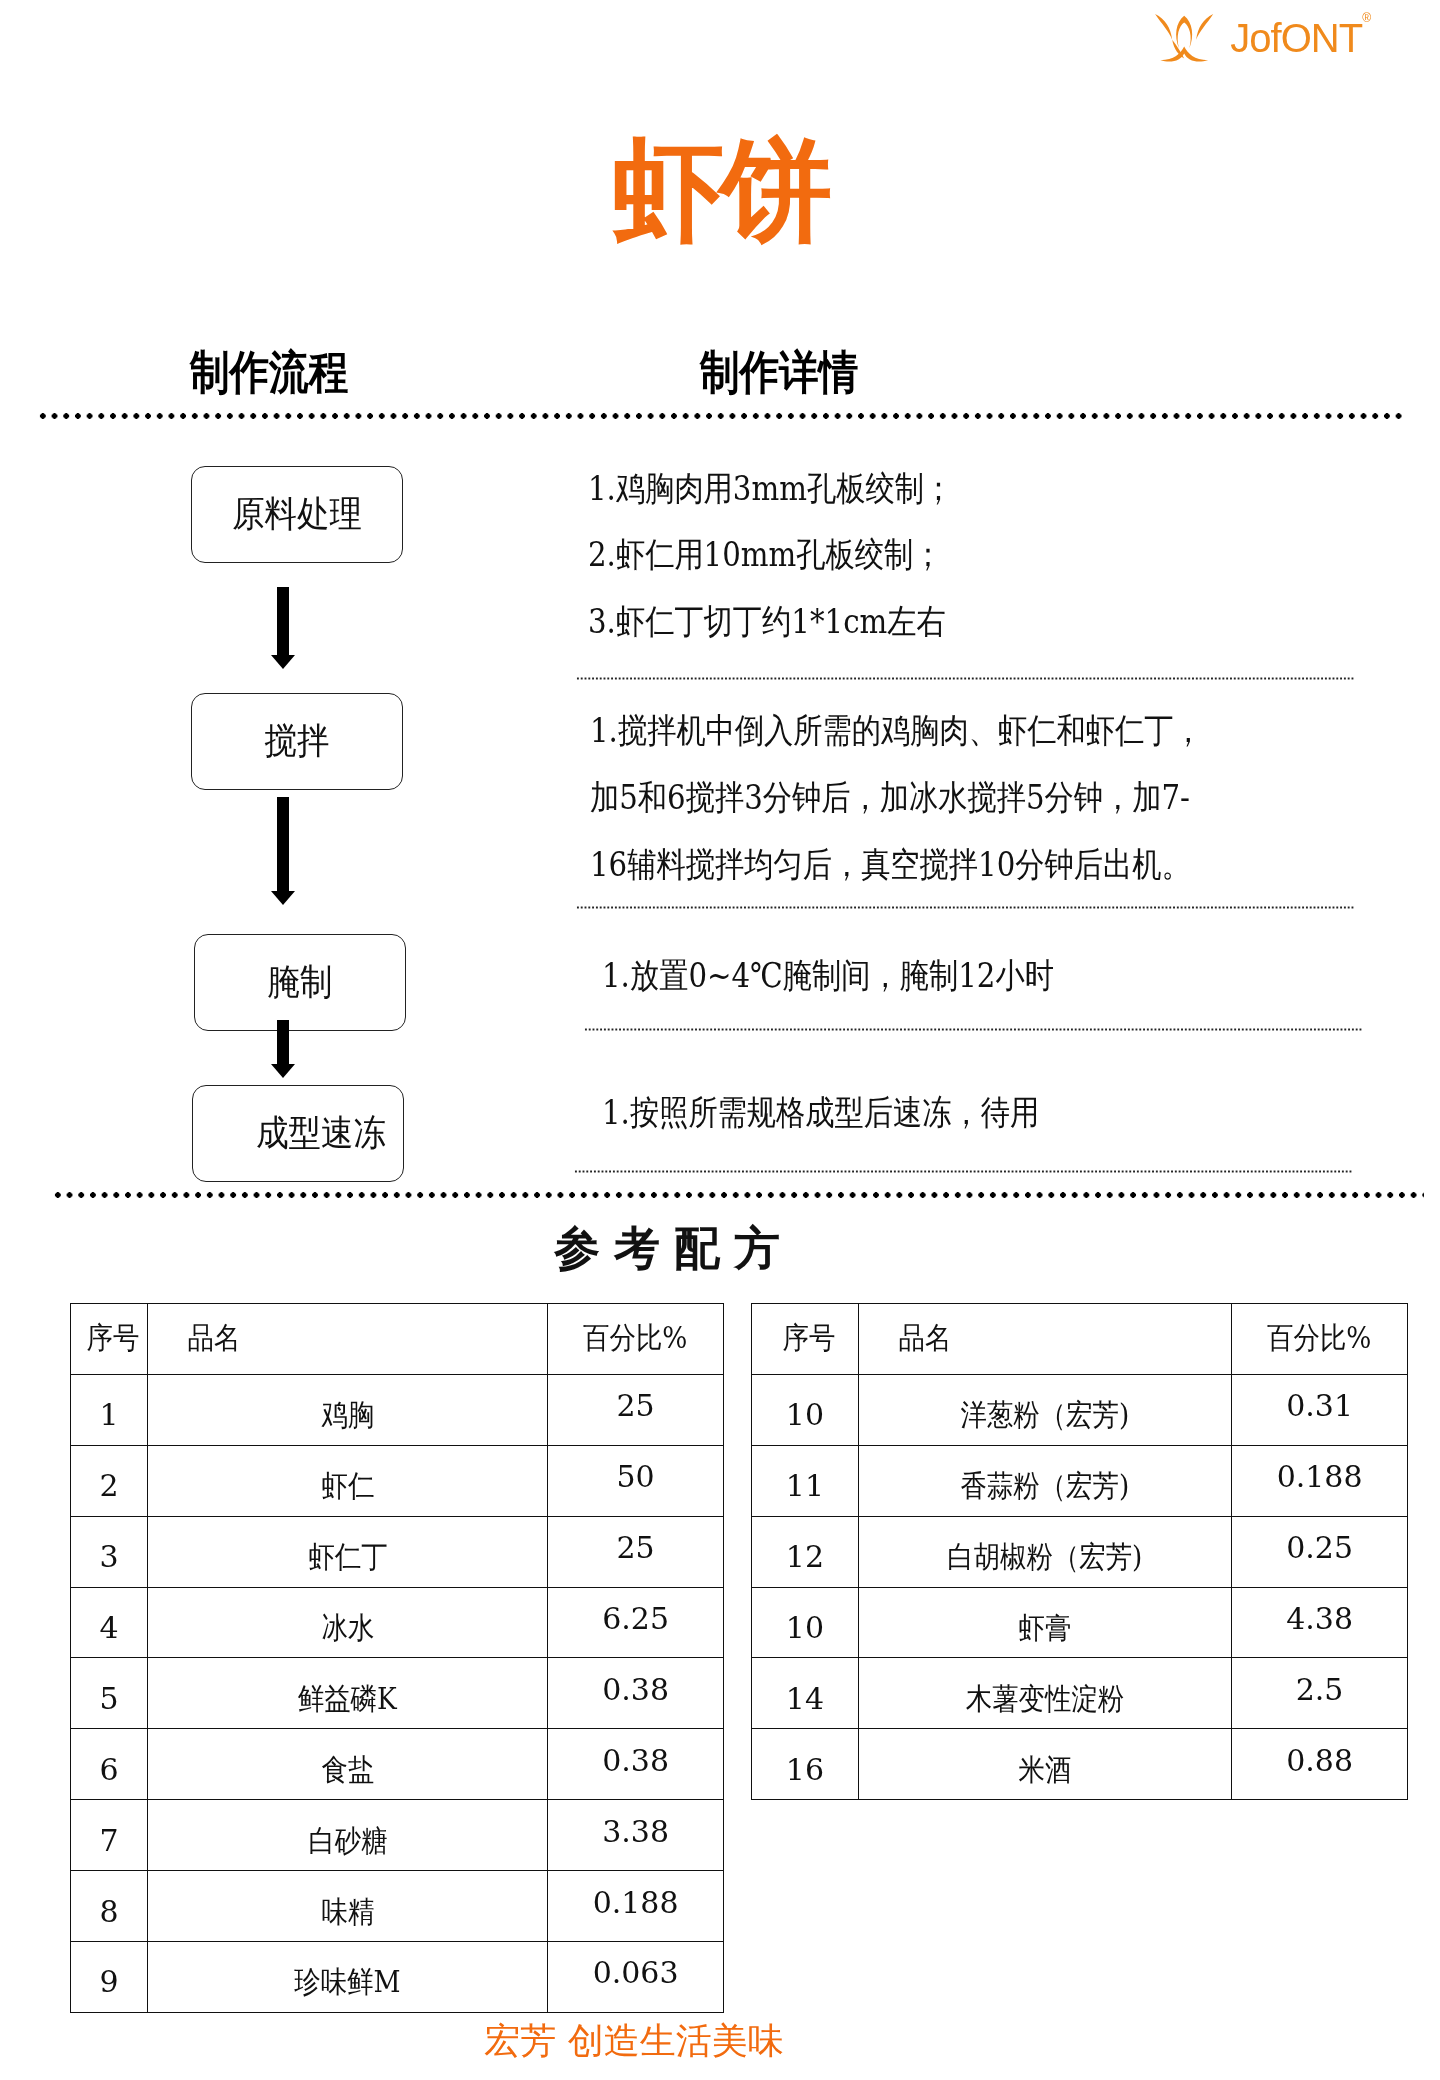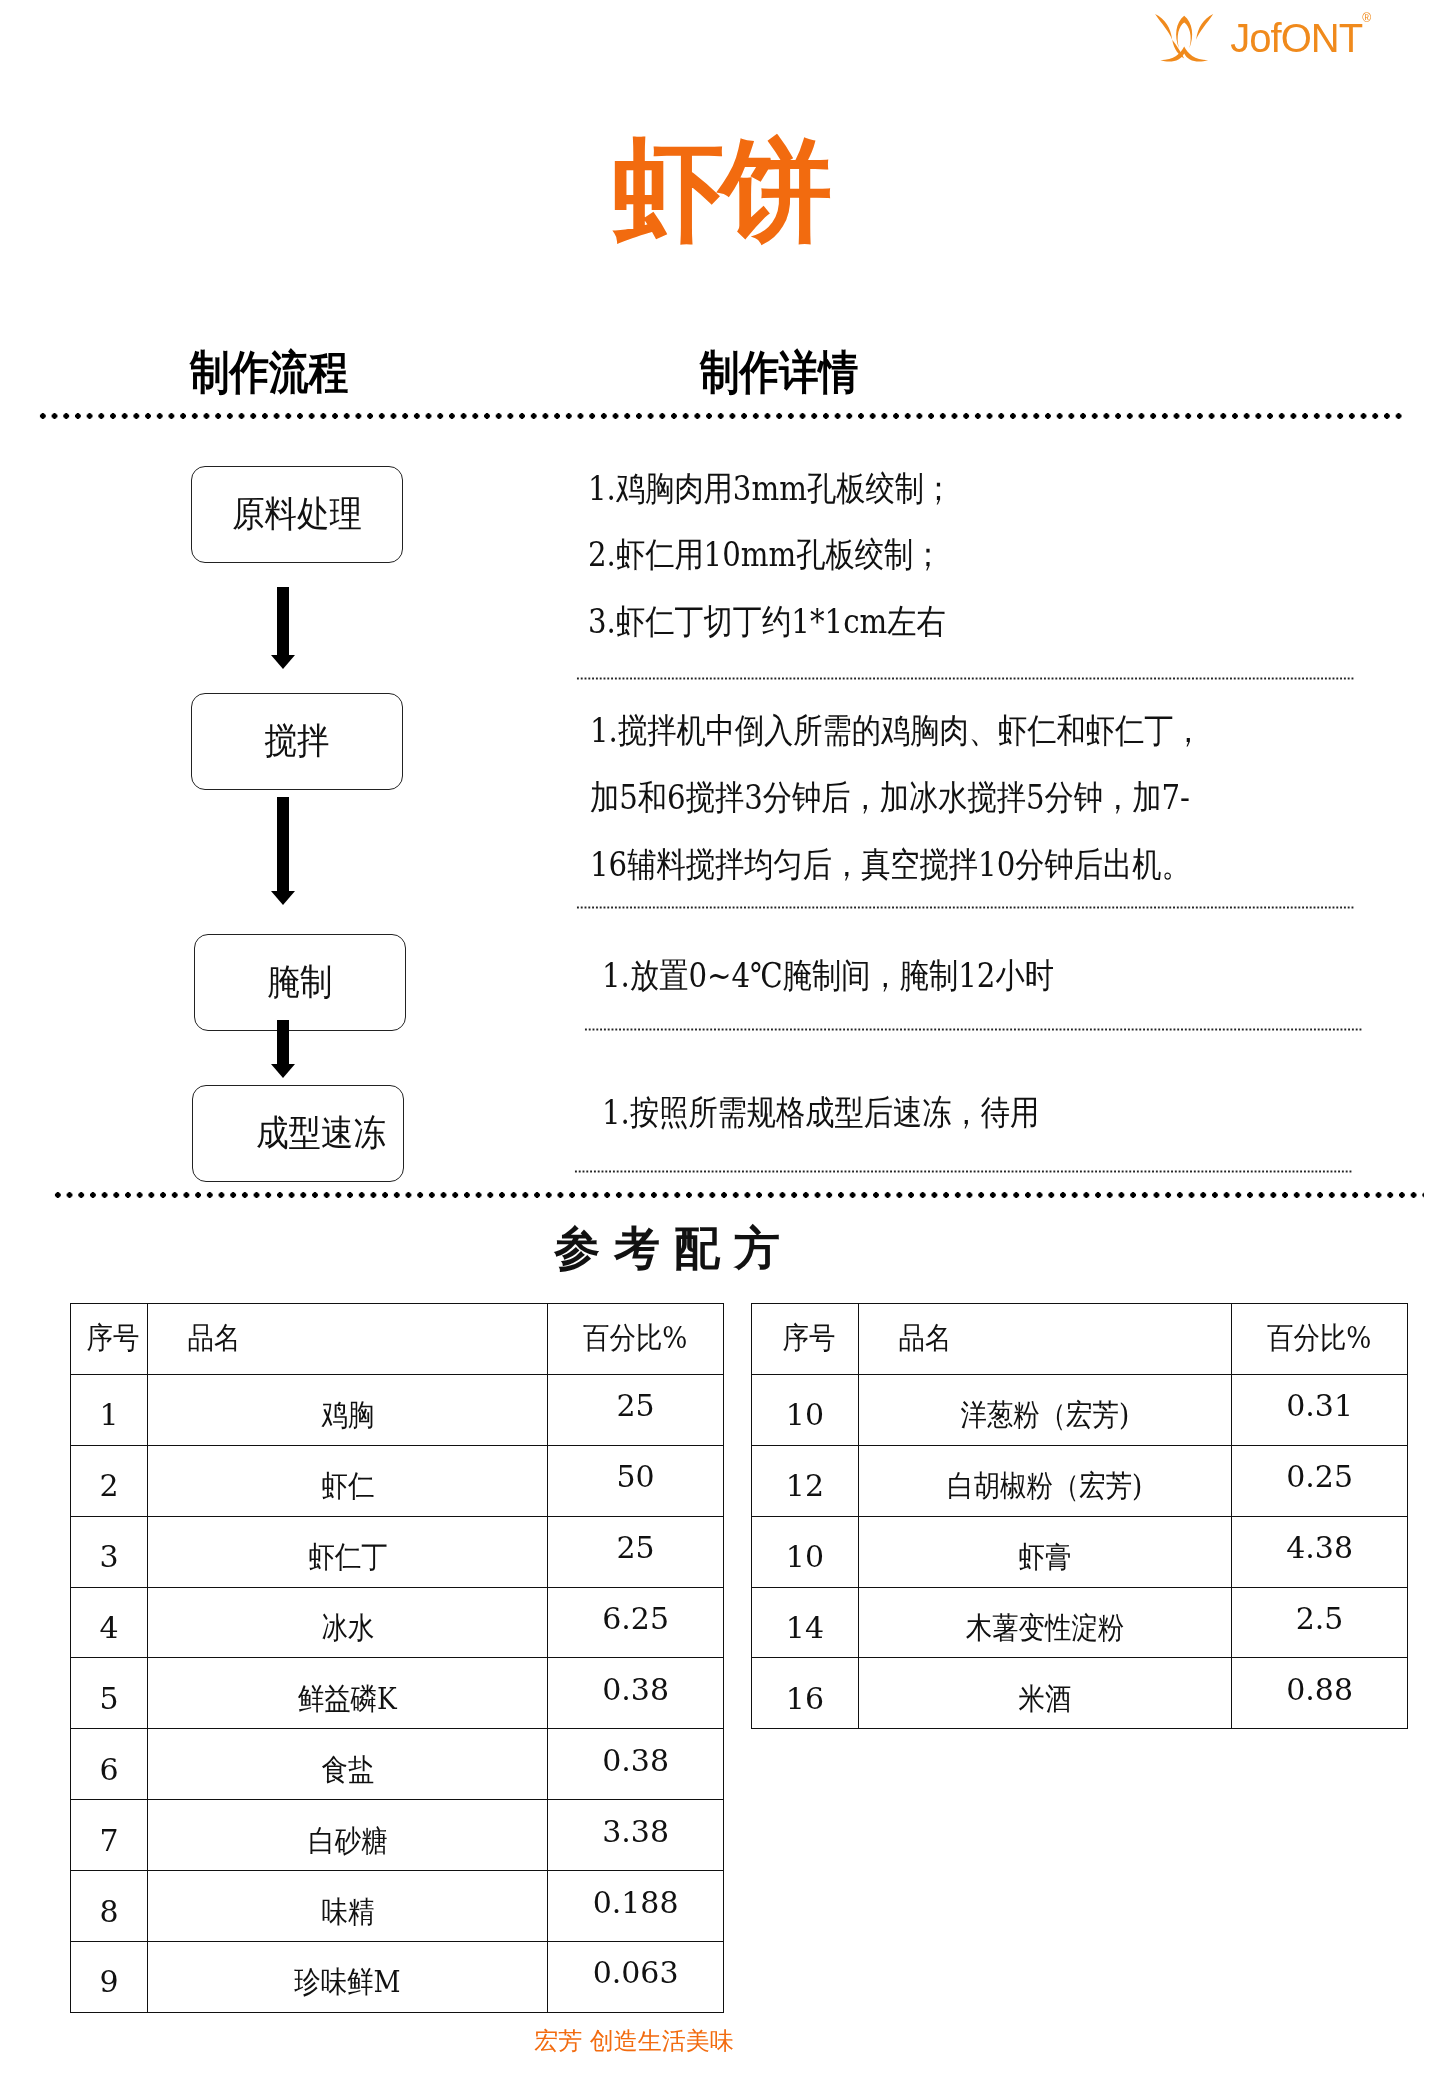"11" tr { html: none -> <tr> <td>11</td> <td><span>香蒜粉（宏芳)</span></td> <td>0.188</td> </tr> }
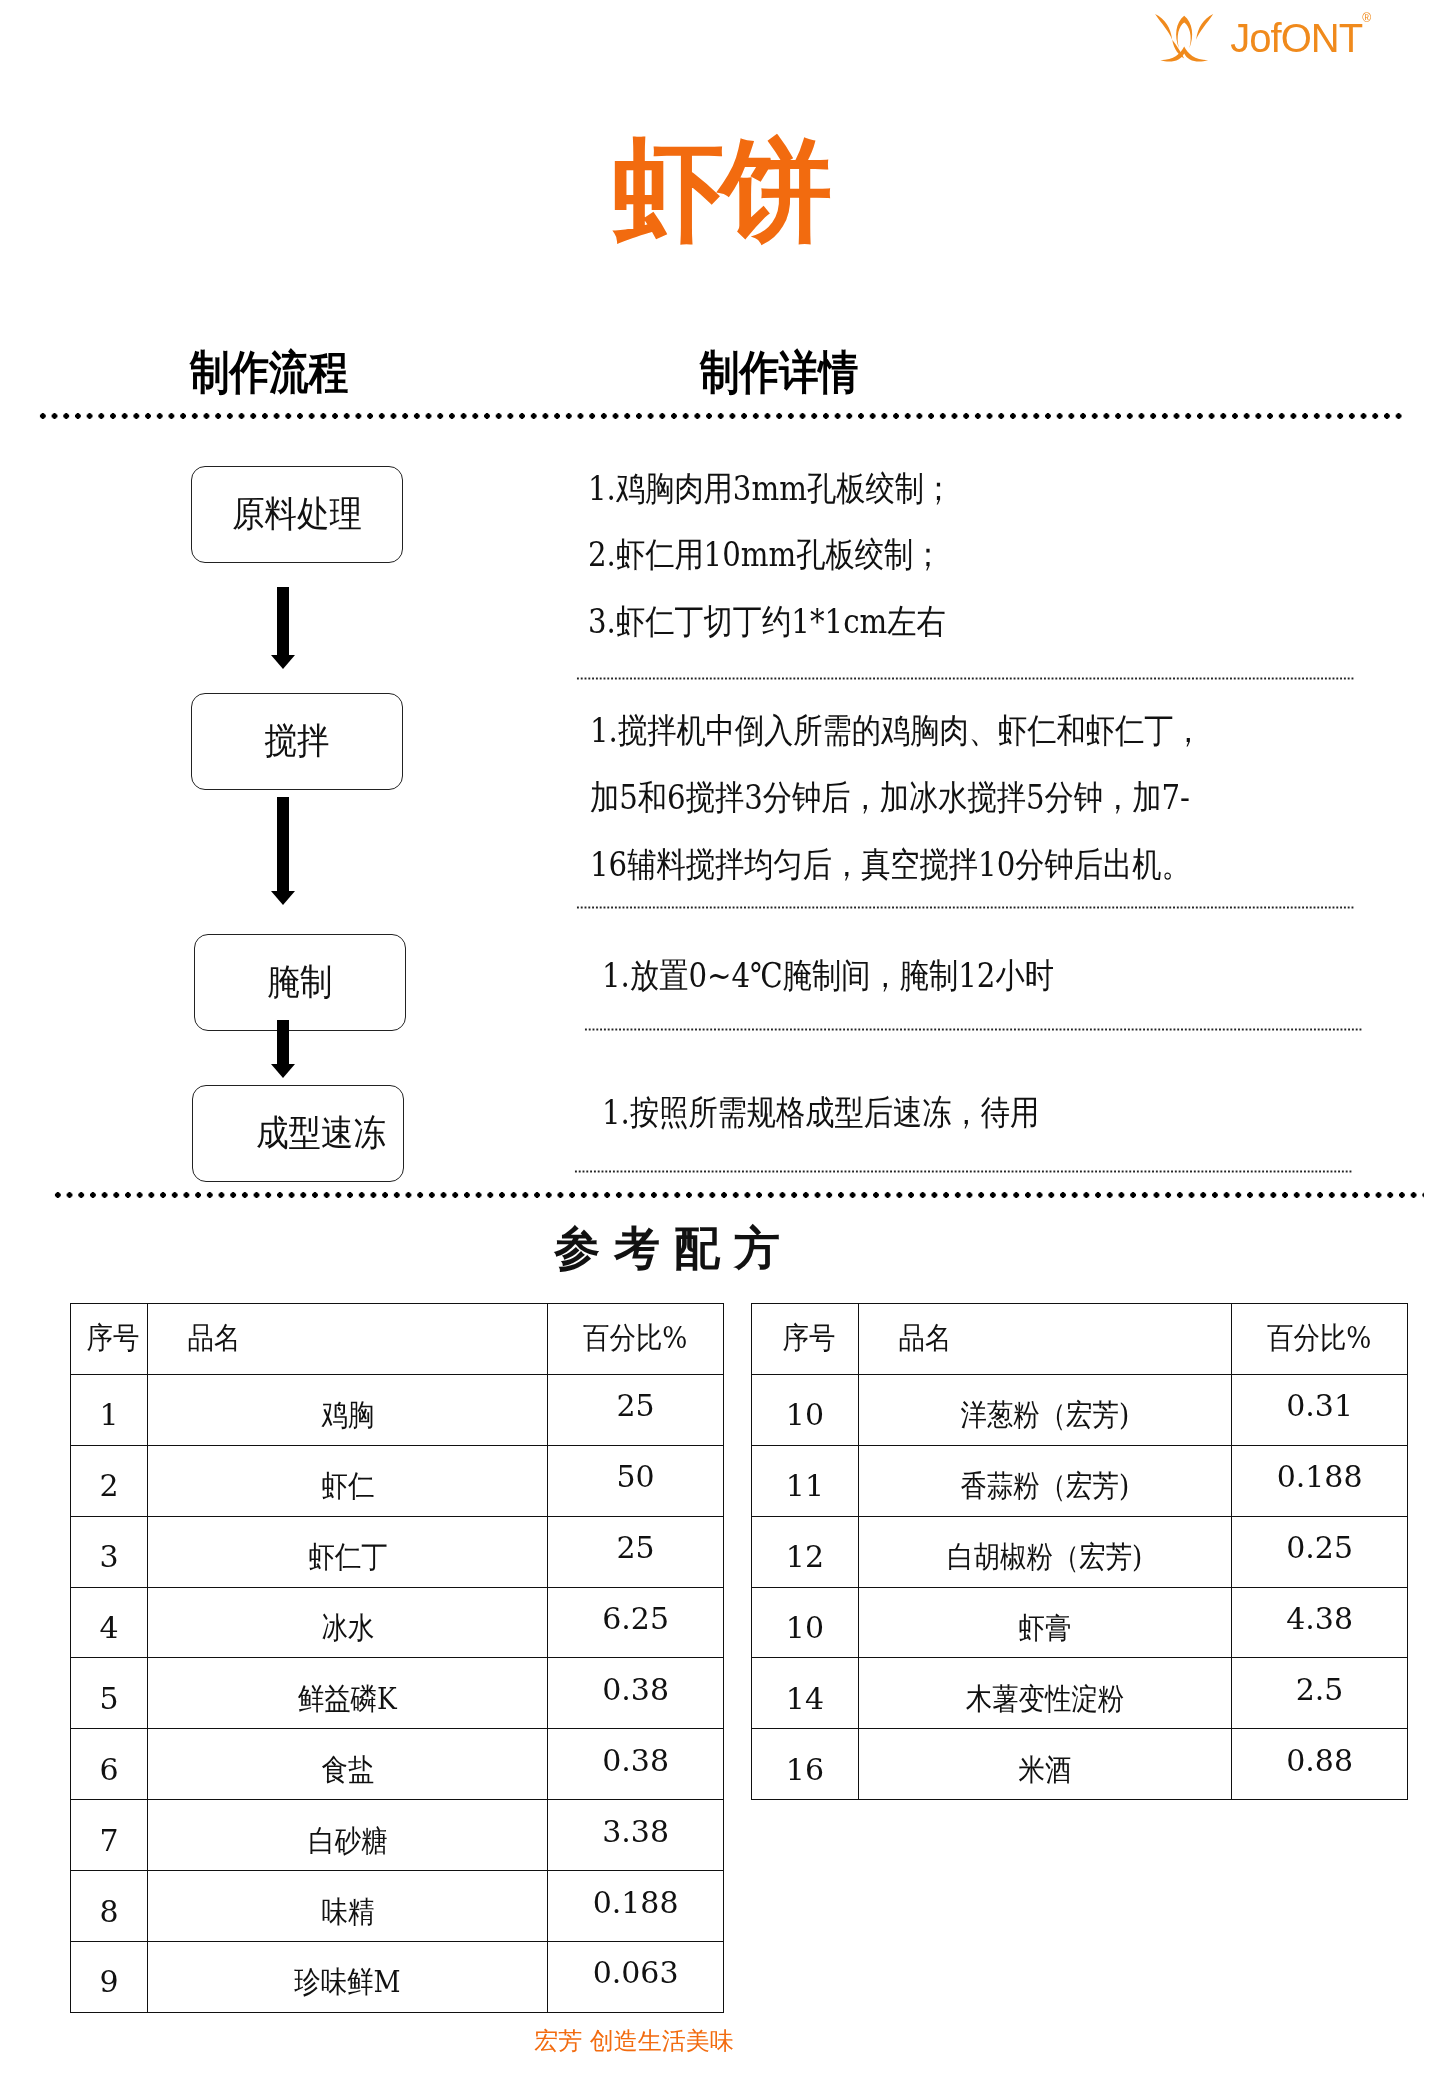"宏芳 创造生活美味" .footer { font-size: 24px -> 36px }
